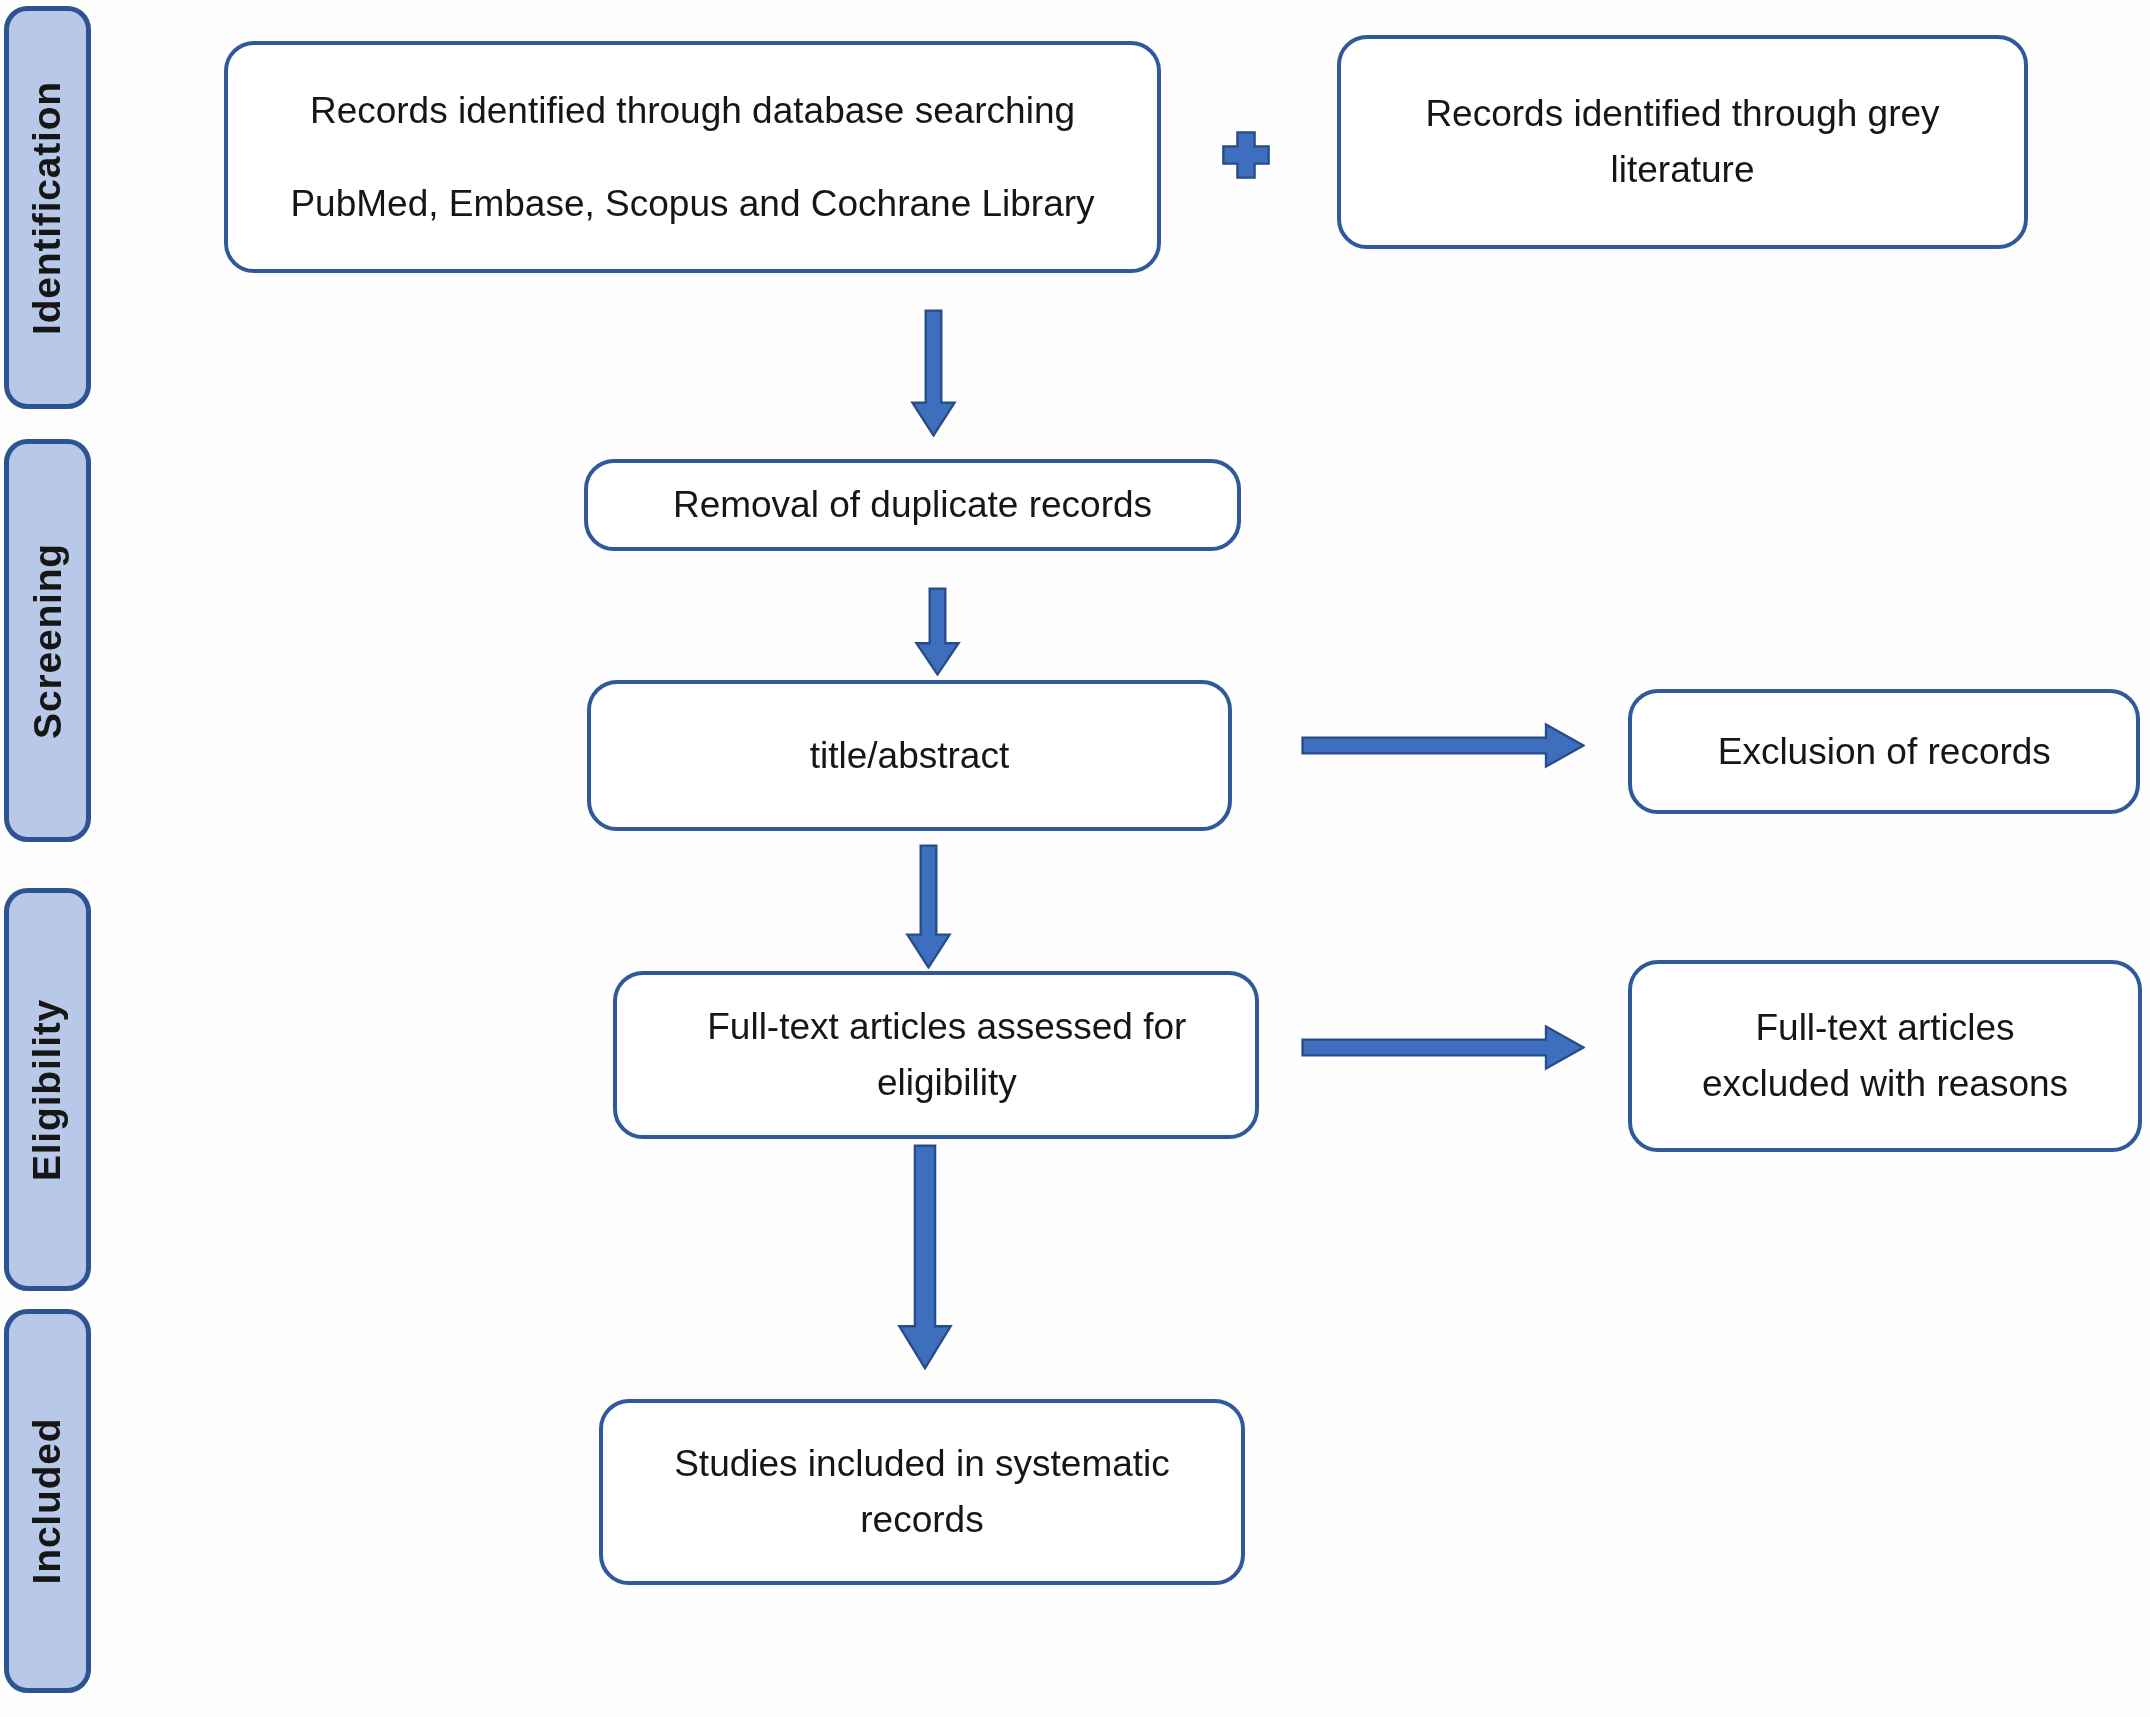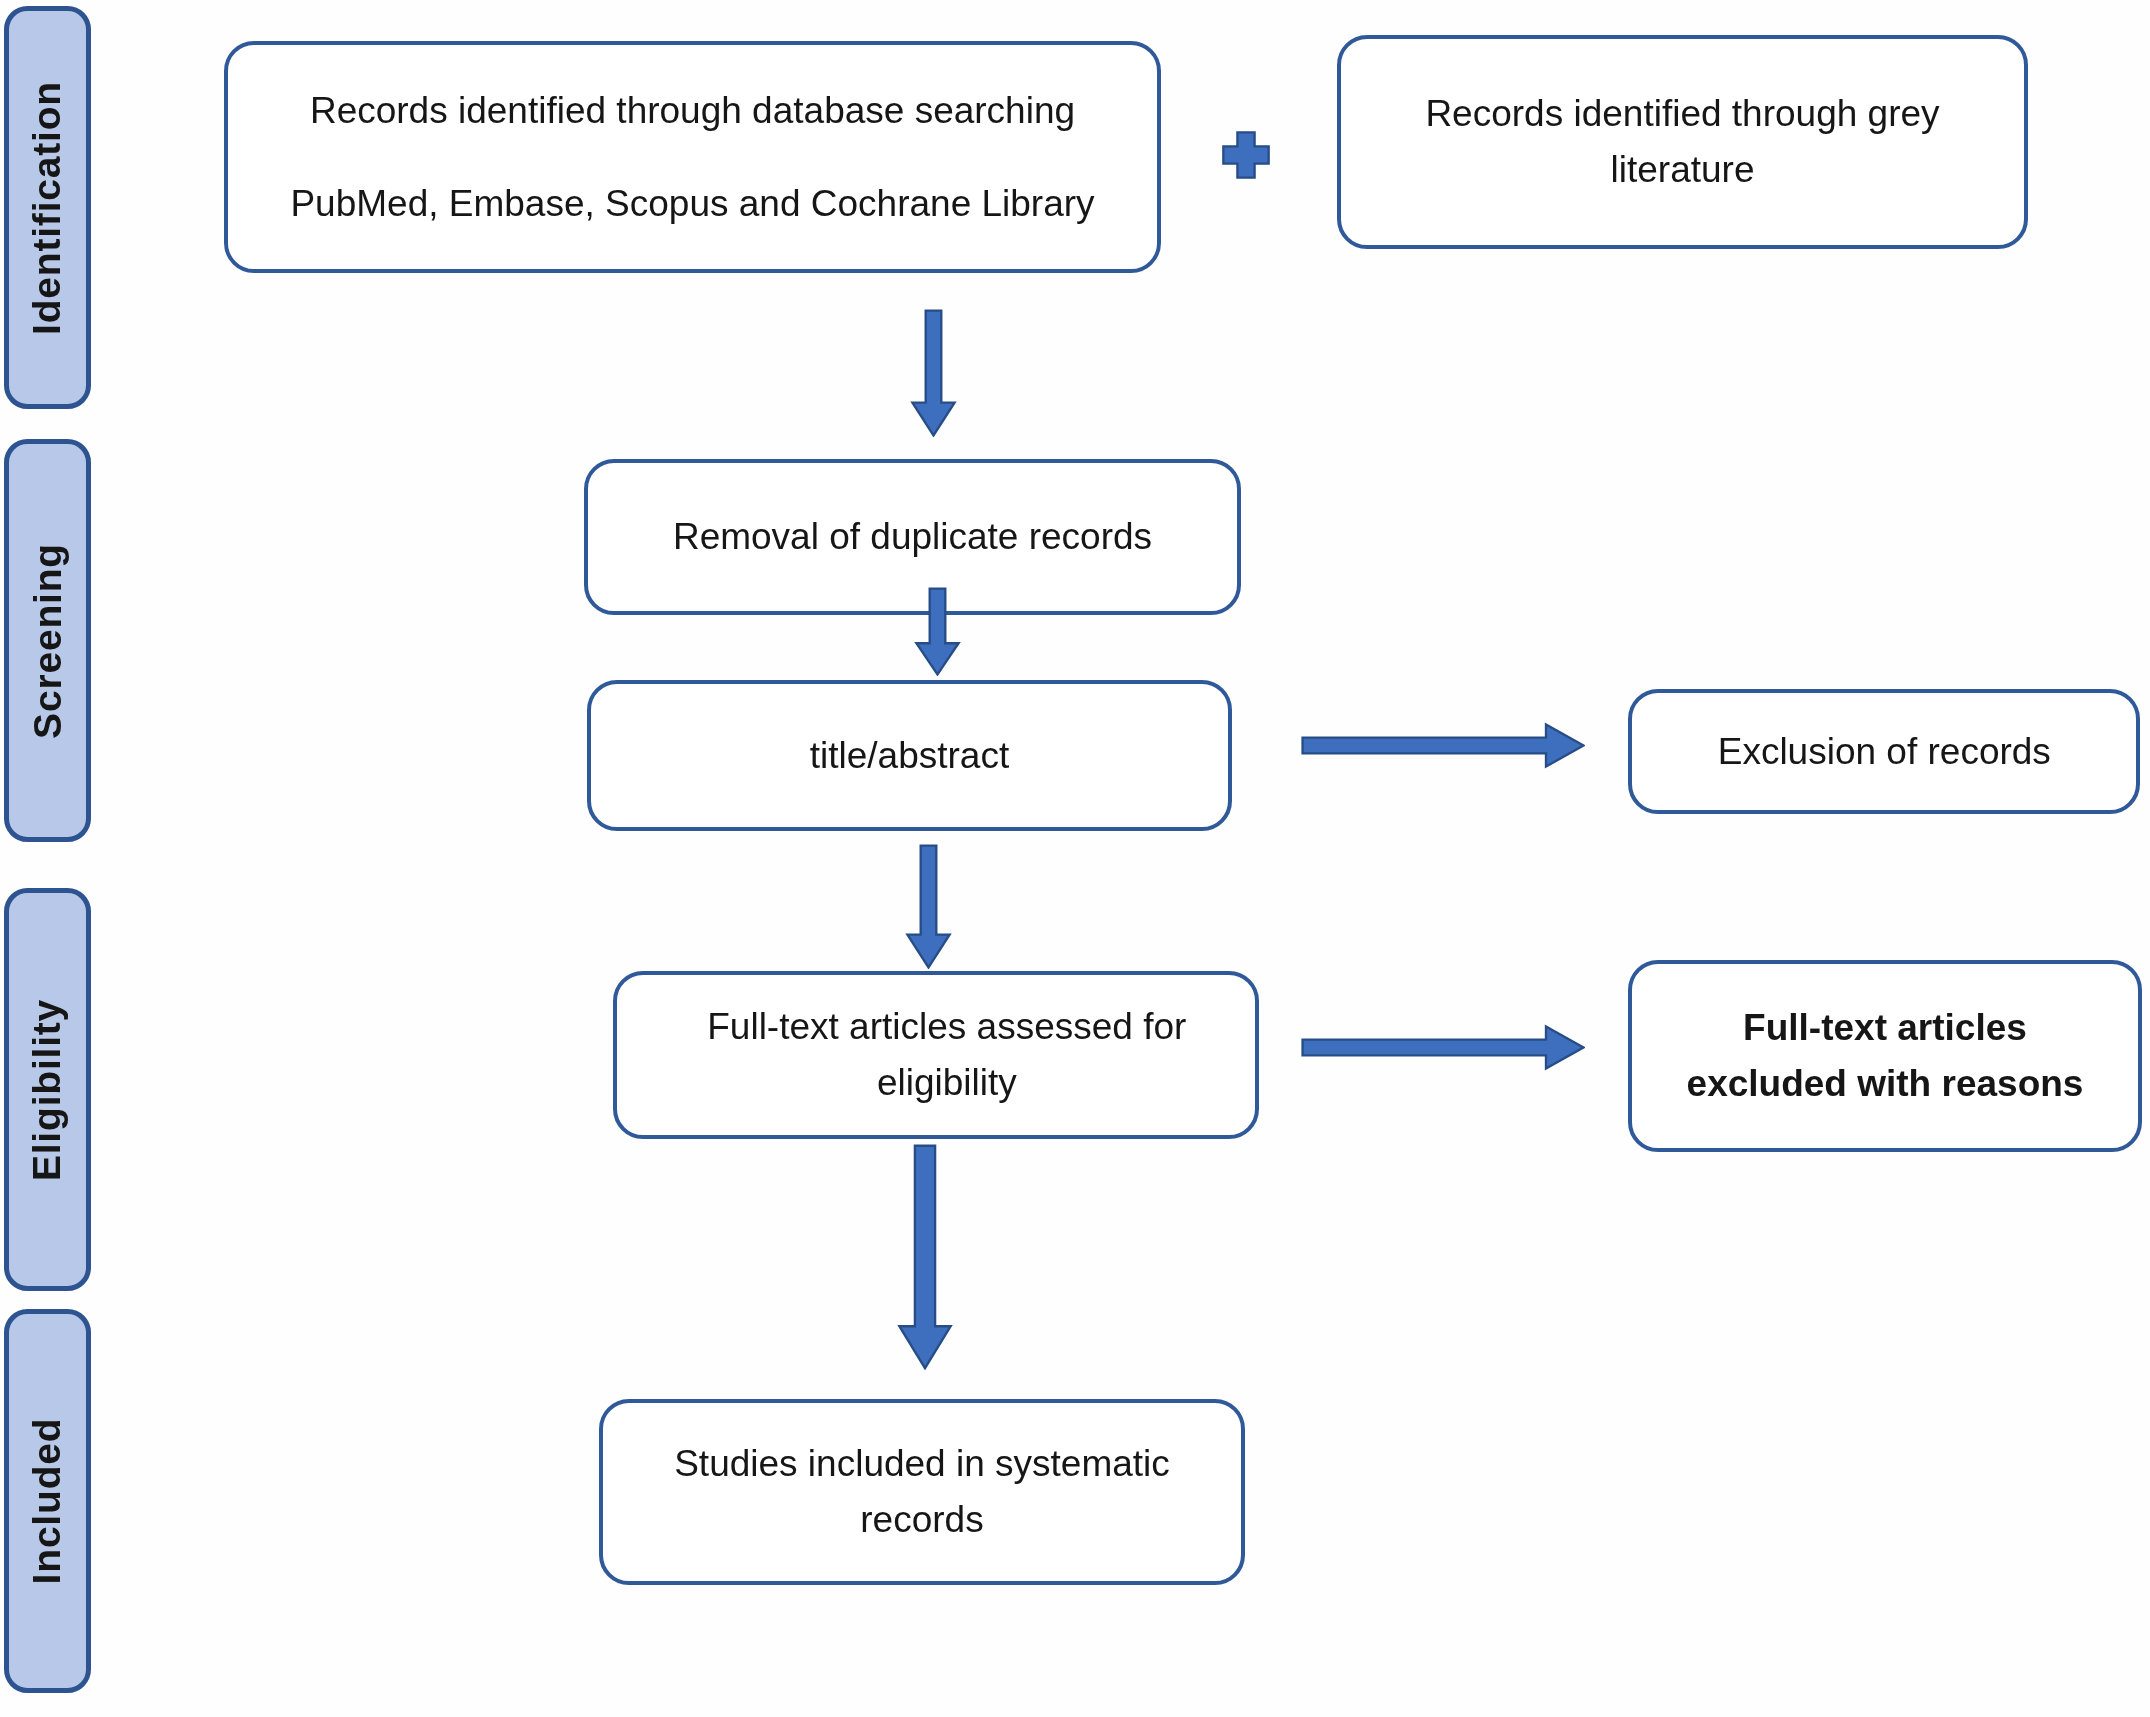"Removal of duplicate records" .box-duplicate-removal { height: 156px -> 92px }
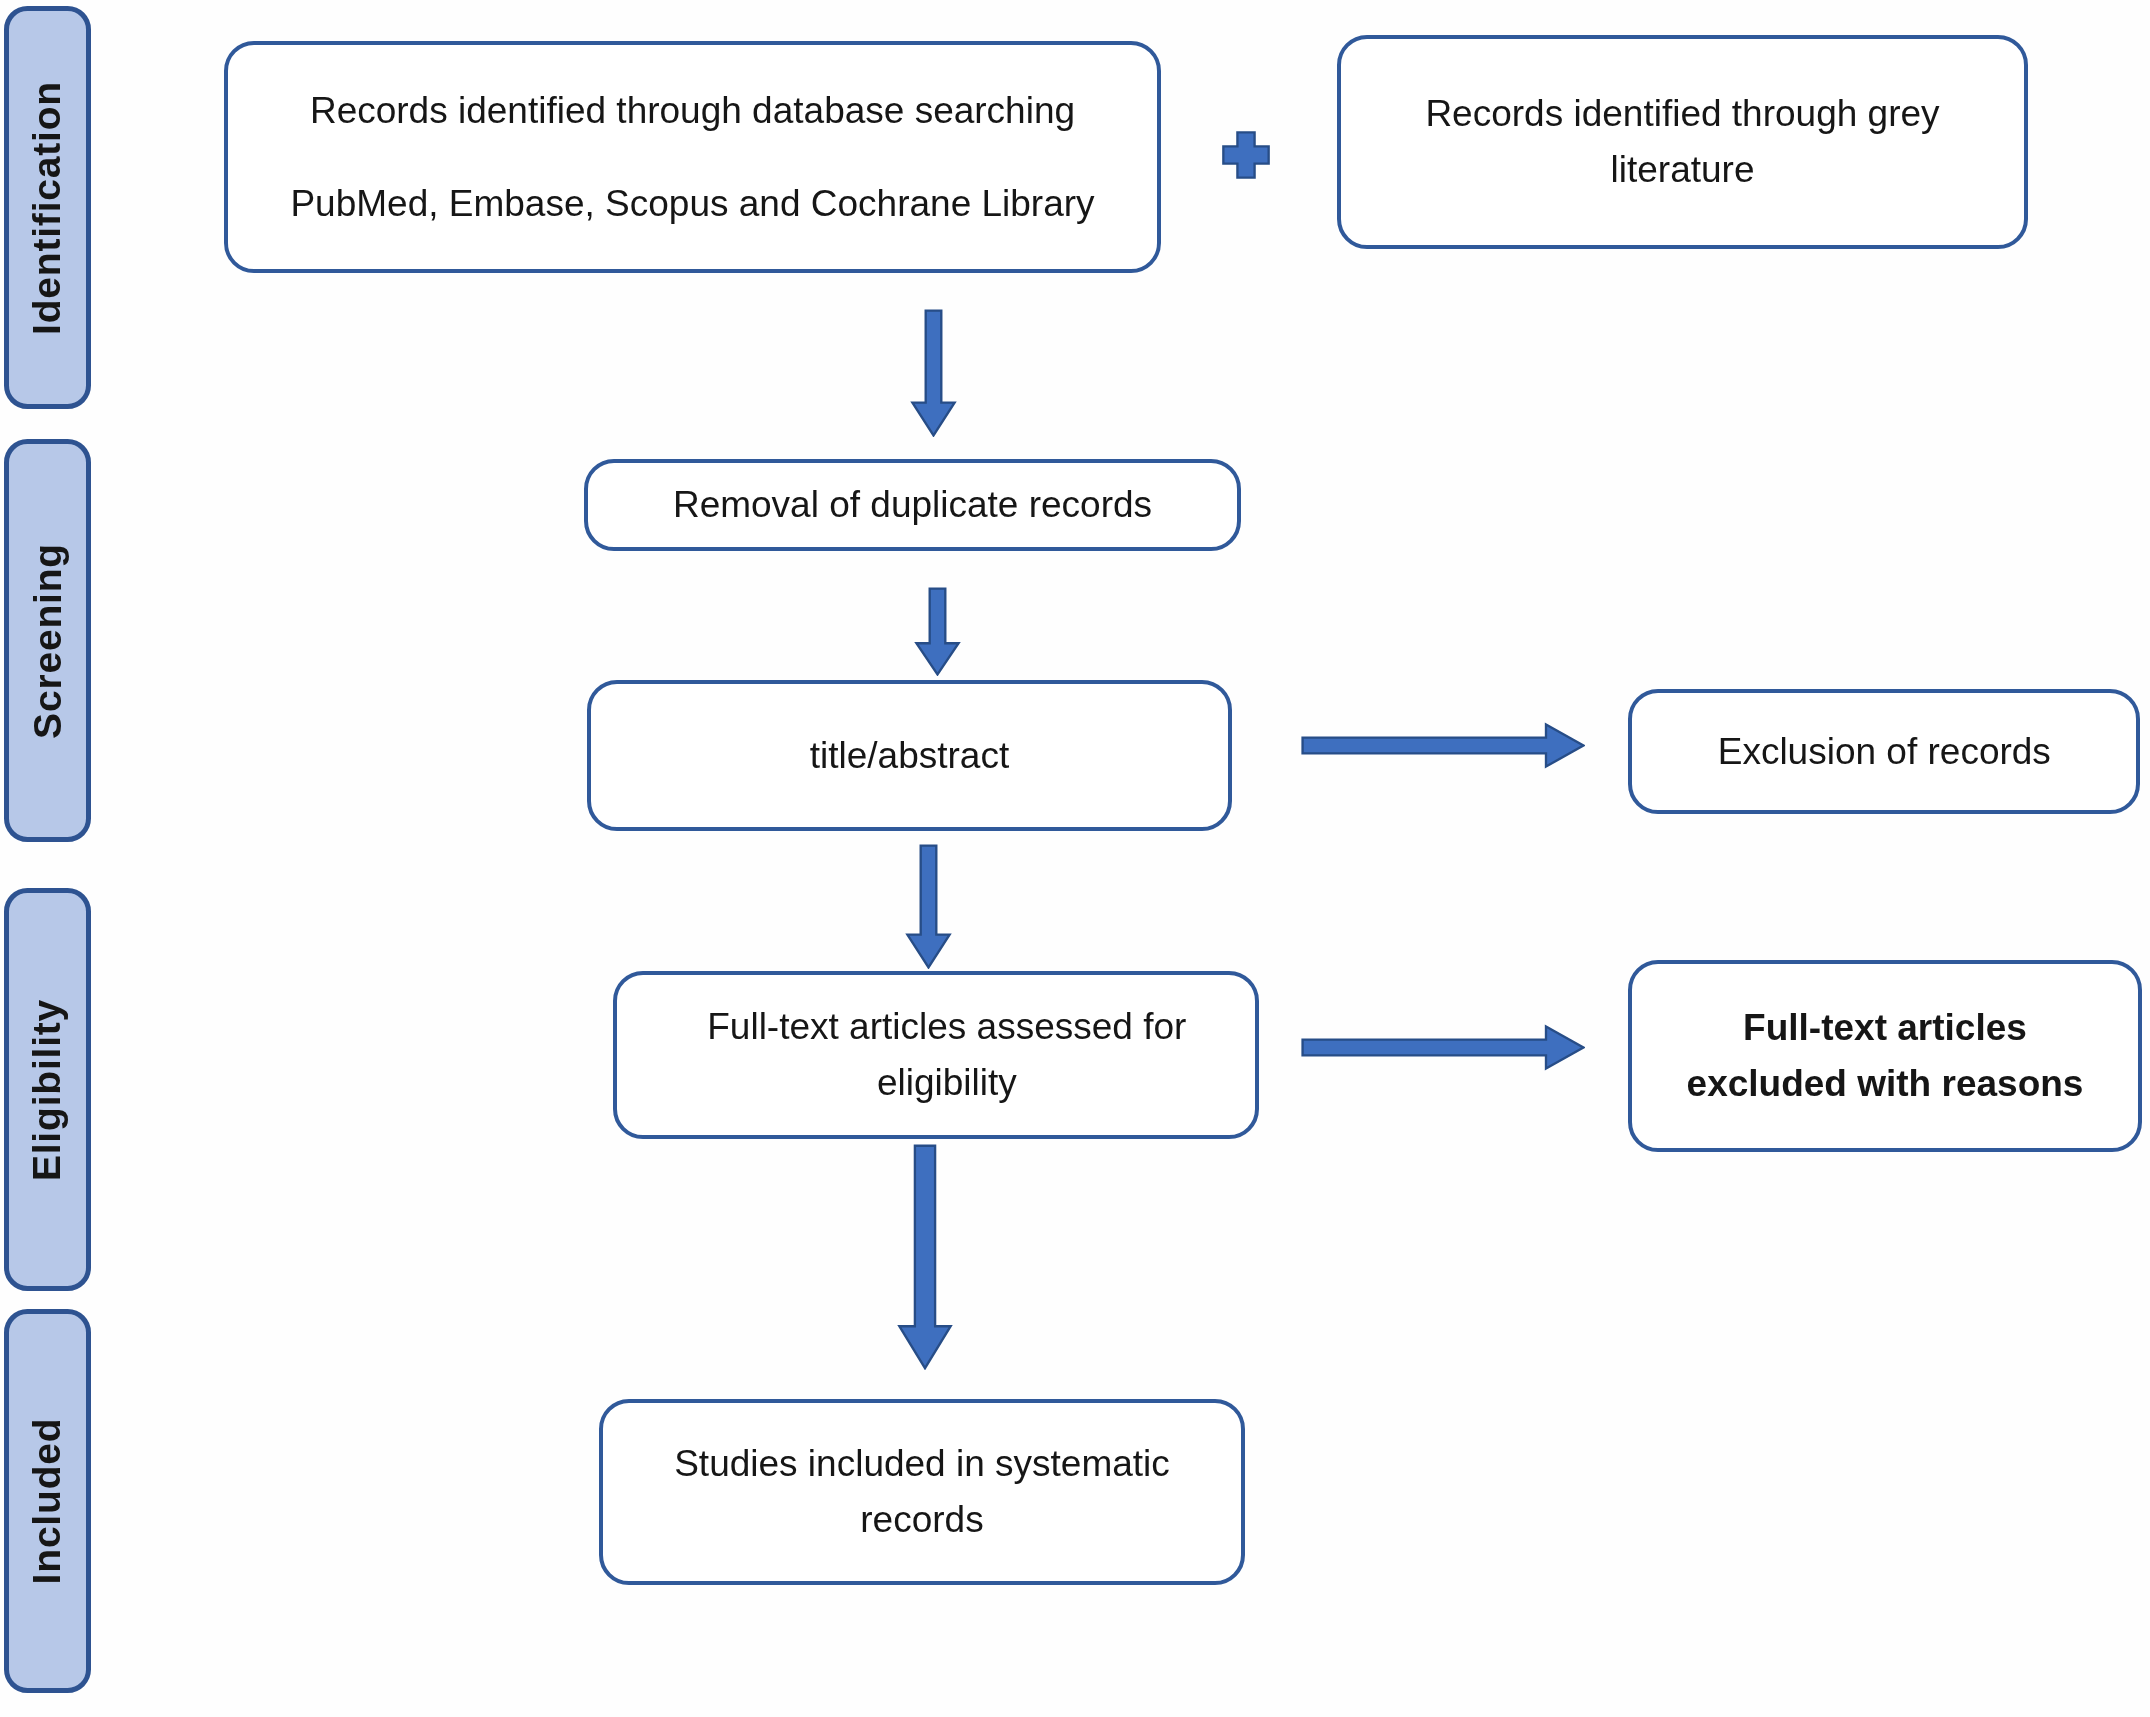"Full-text articles" .box-fulltext-excluded { font-weight: bold -> none }
